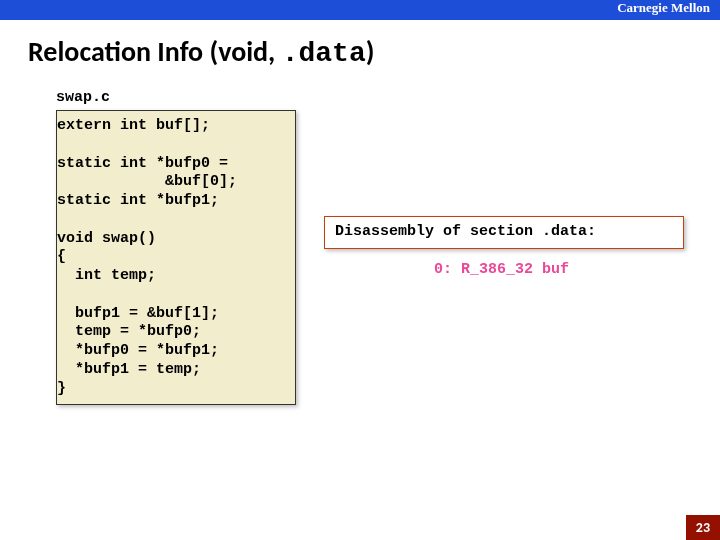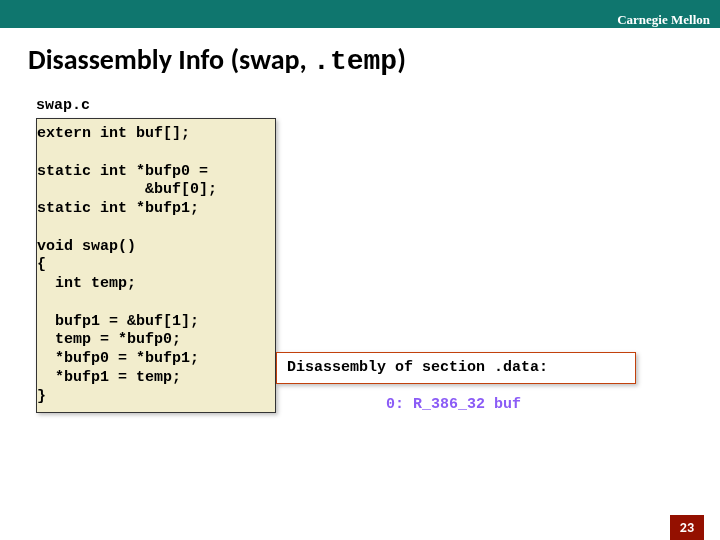"Carnegie Mellon" .top-bar { align-items: flex-end -> flex-start; background: #0f766e -> #1d4ed8; height: 28px -> 20px }
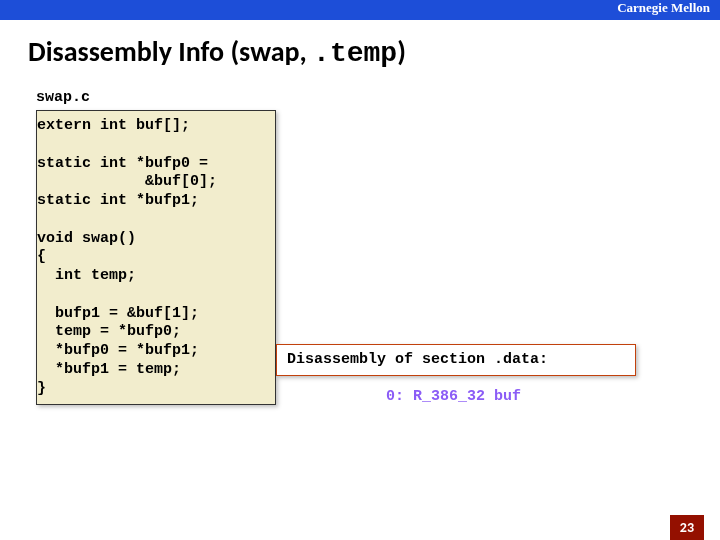"Disassembly Info (swap," span { text: Disassembly Info (swap -> Relocation Info (void }
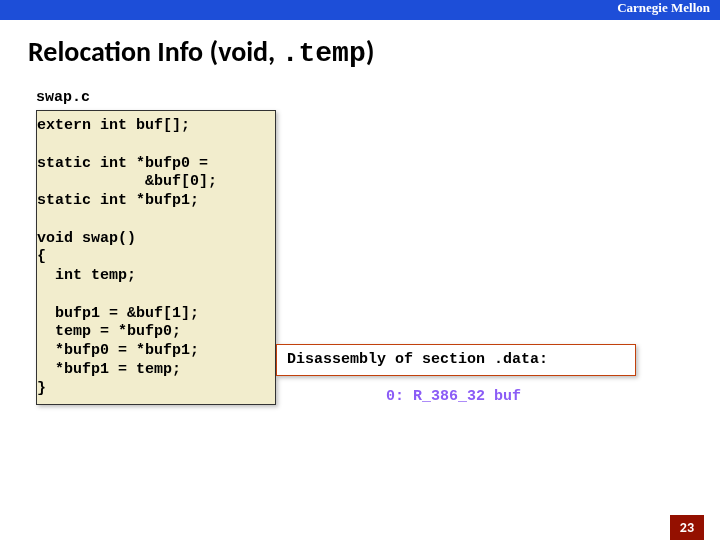".temp" span.mono { text: .temp -> .data }
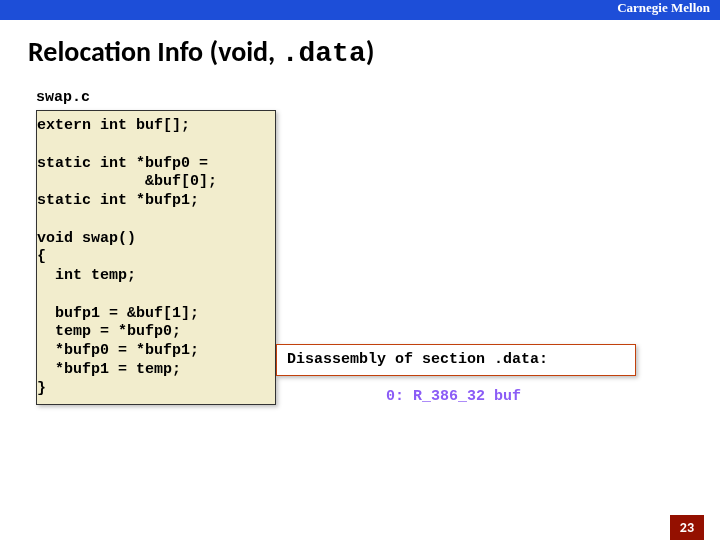"swap.c" .content { align-items: flex-end -> center; gap: none -> 28px; margin-left: none -> 20px }
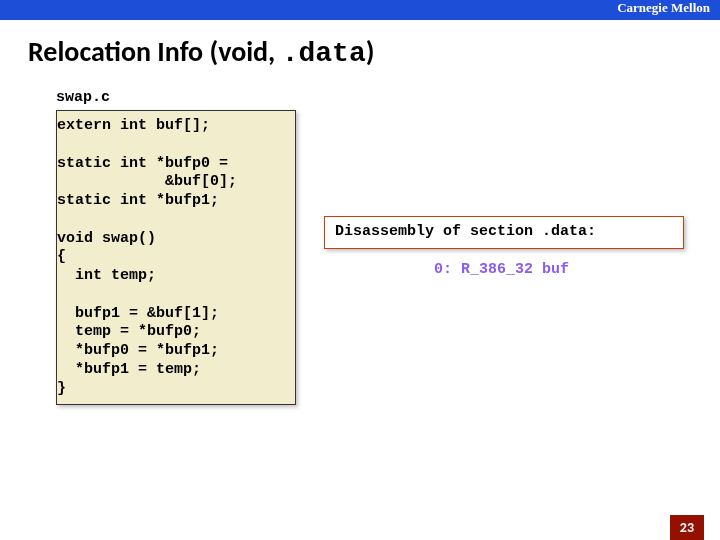"0: R_386_32 buf" .reloc-line { color: #8b5cf6 -> #ec4899 }
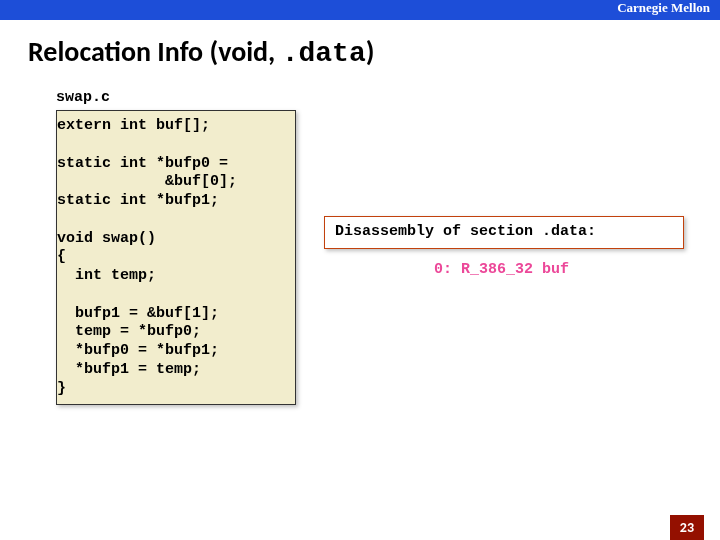"23" .page-num { right: 16px -> 0 }
